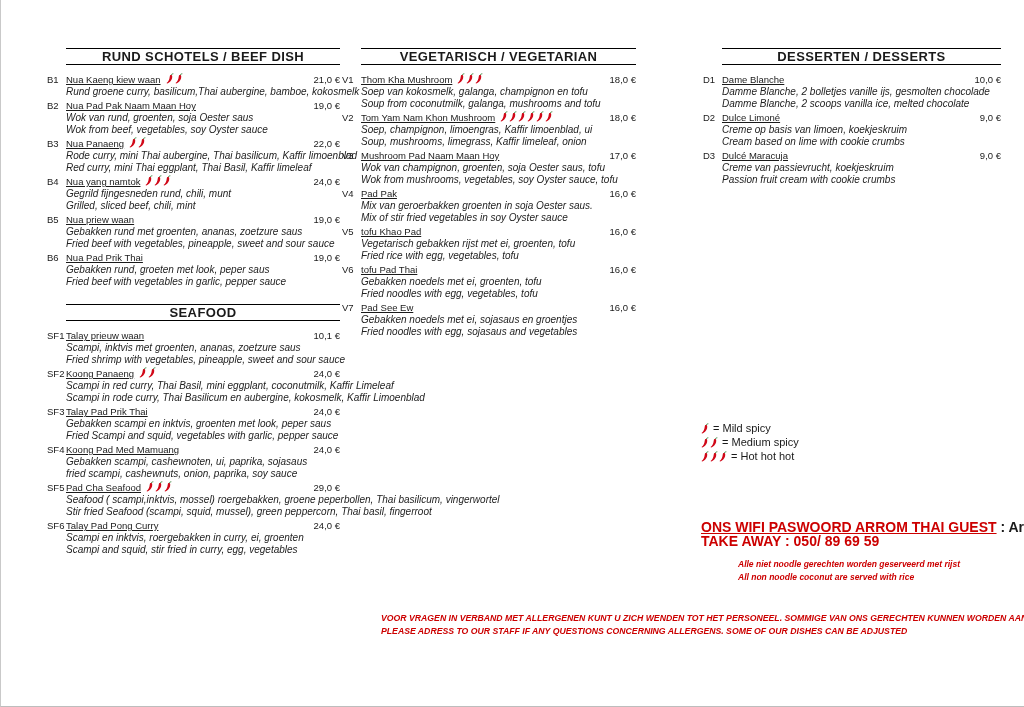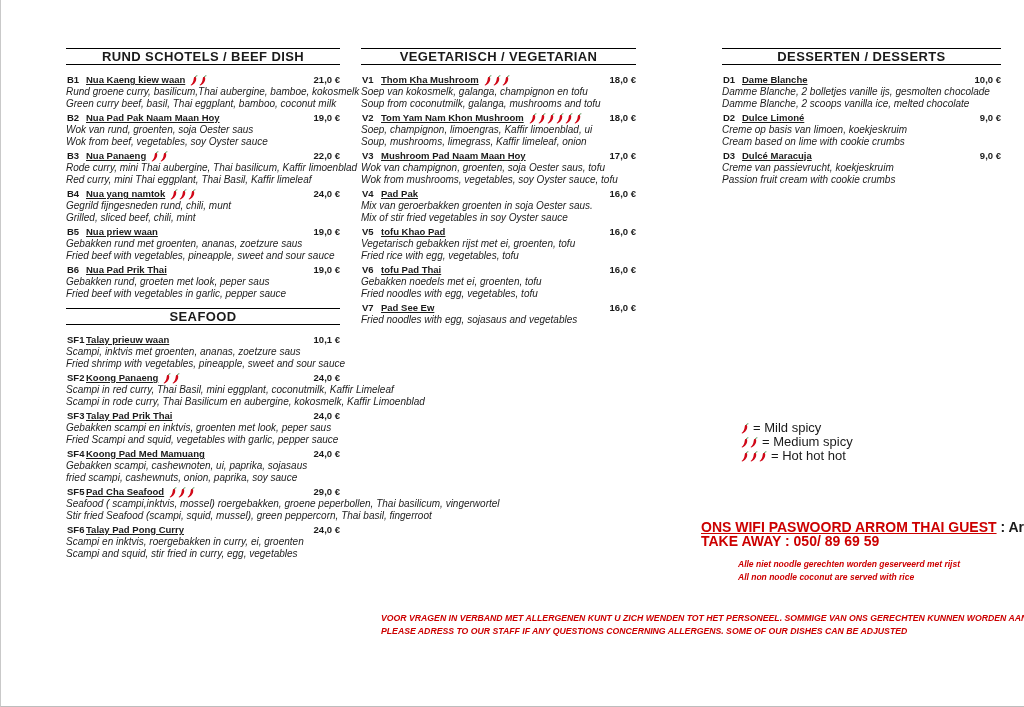"B1" .item-head { align-items: flex-end -> flex-start; font-weight: bold -> normal; margin-left: 20px -> none }
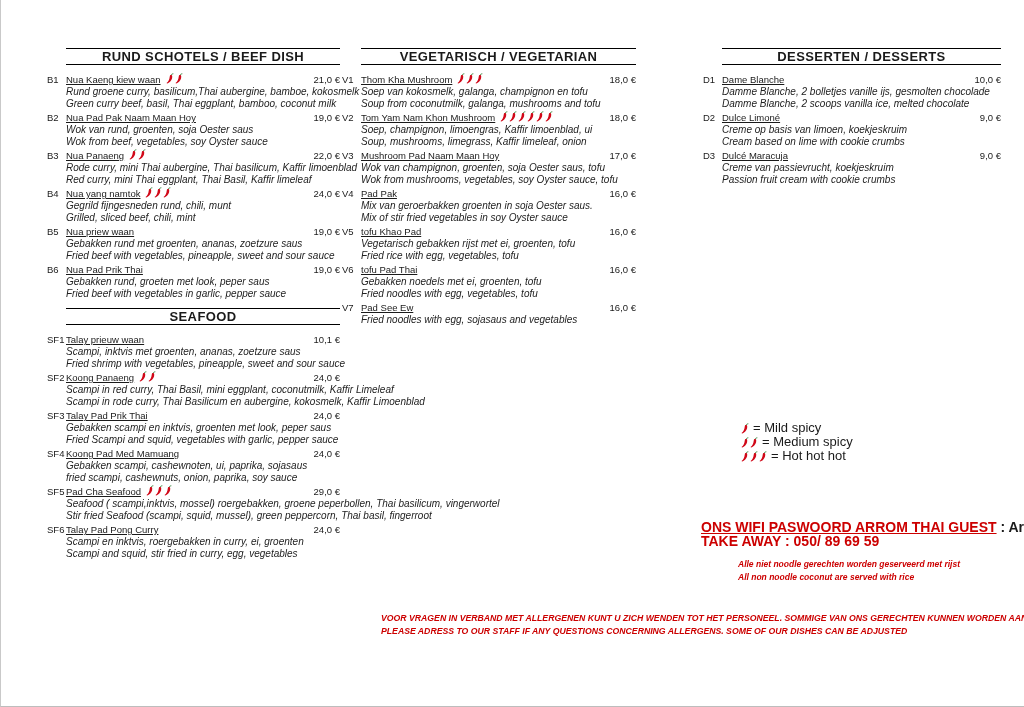"Green curry beef, basil, Thai" div.desc { html: <div>Green curry beef, basil, Thai eggplant, bamboo, coconut milk</div> -> none }
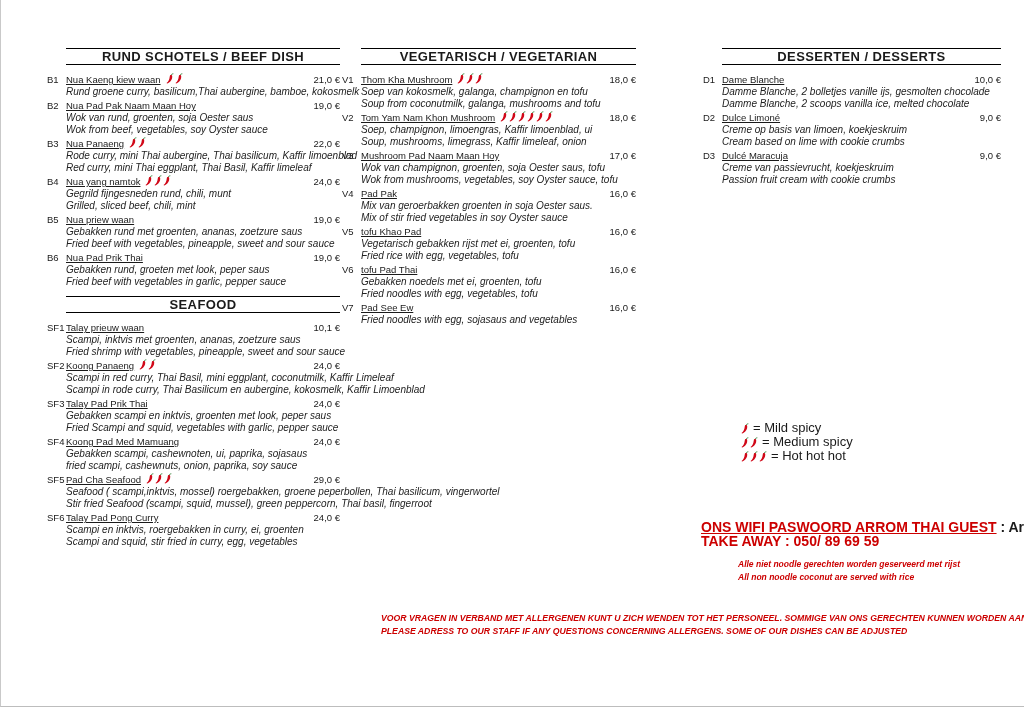"SEAFOOD" .menu-item + .section-header { margin-top: 8px -> 16px }
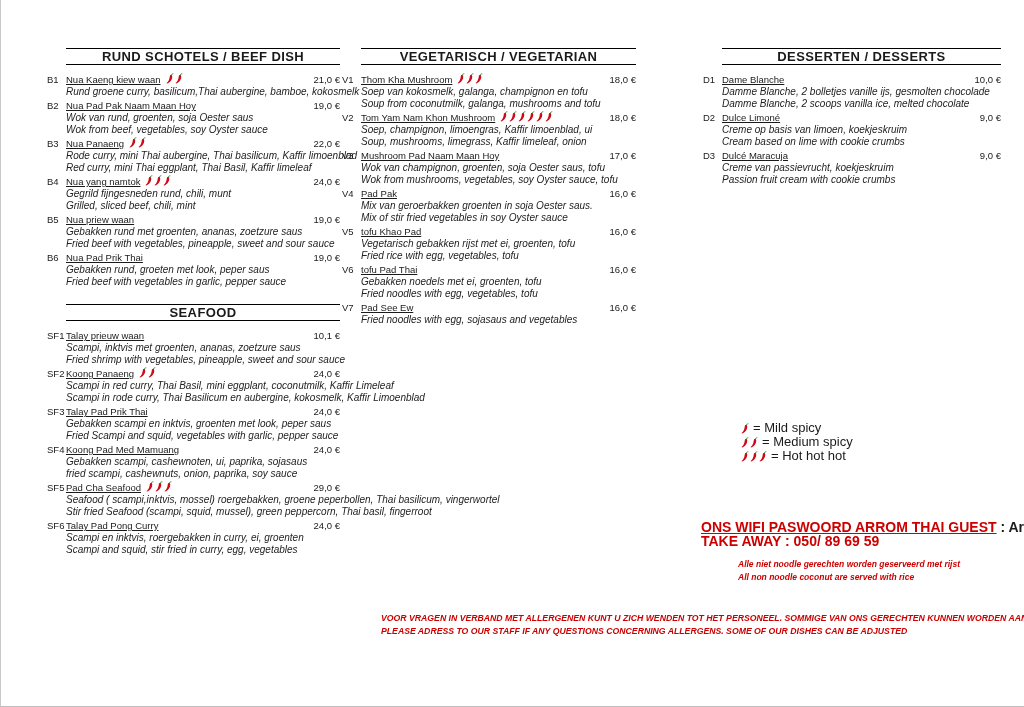"Gebakken noedels met ei, sojasaus" div.desc { html: none -> <div>Gebakken noedels met ei, sojasaus en groentjes</div> }
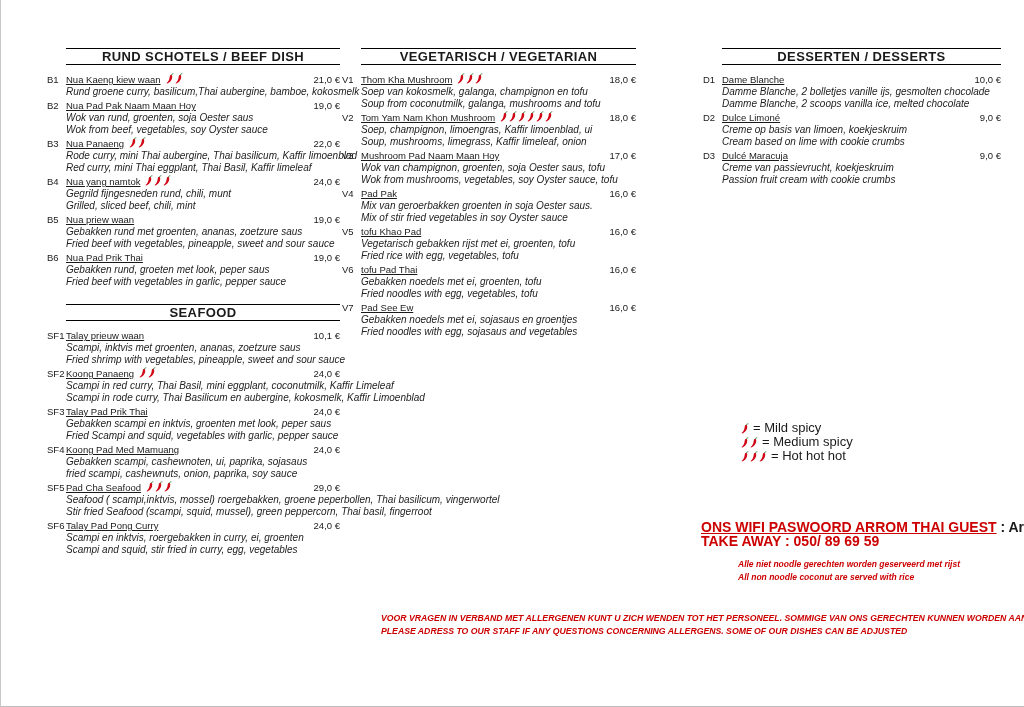"= Mild spicy" .legend { font-size: 13px -> 11px; left: 740px -> 700px }
